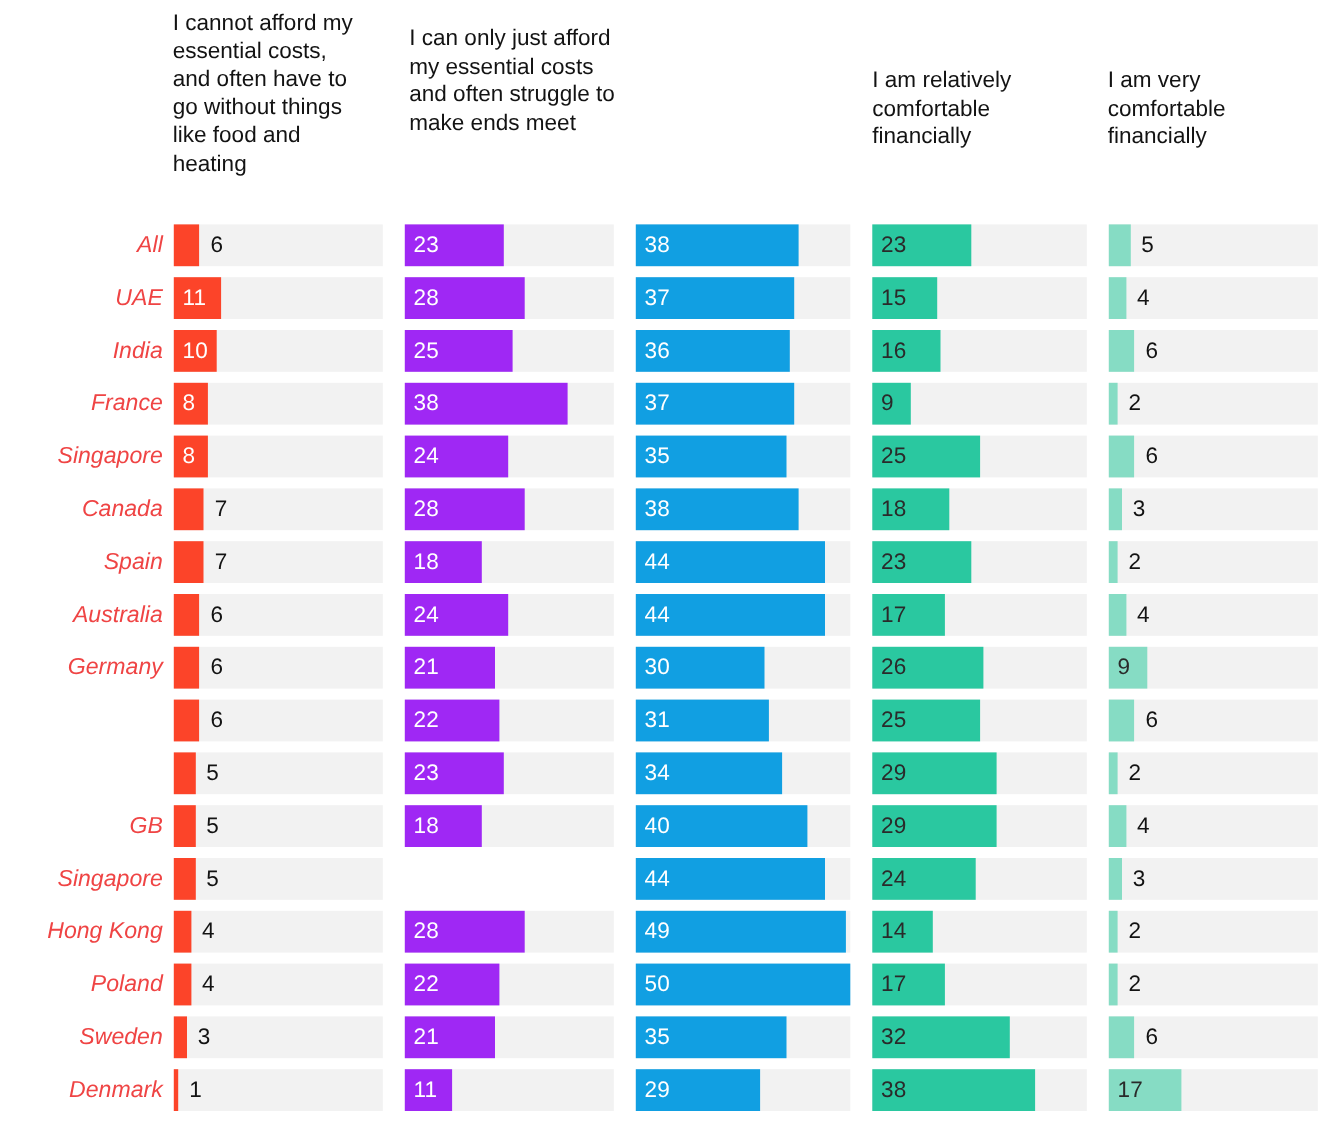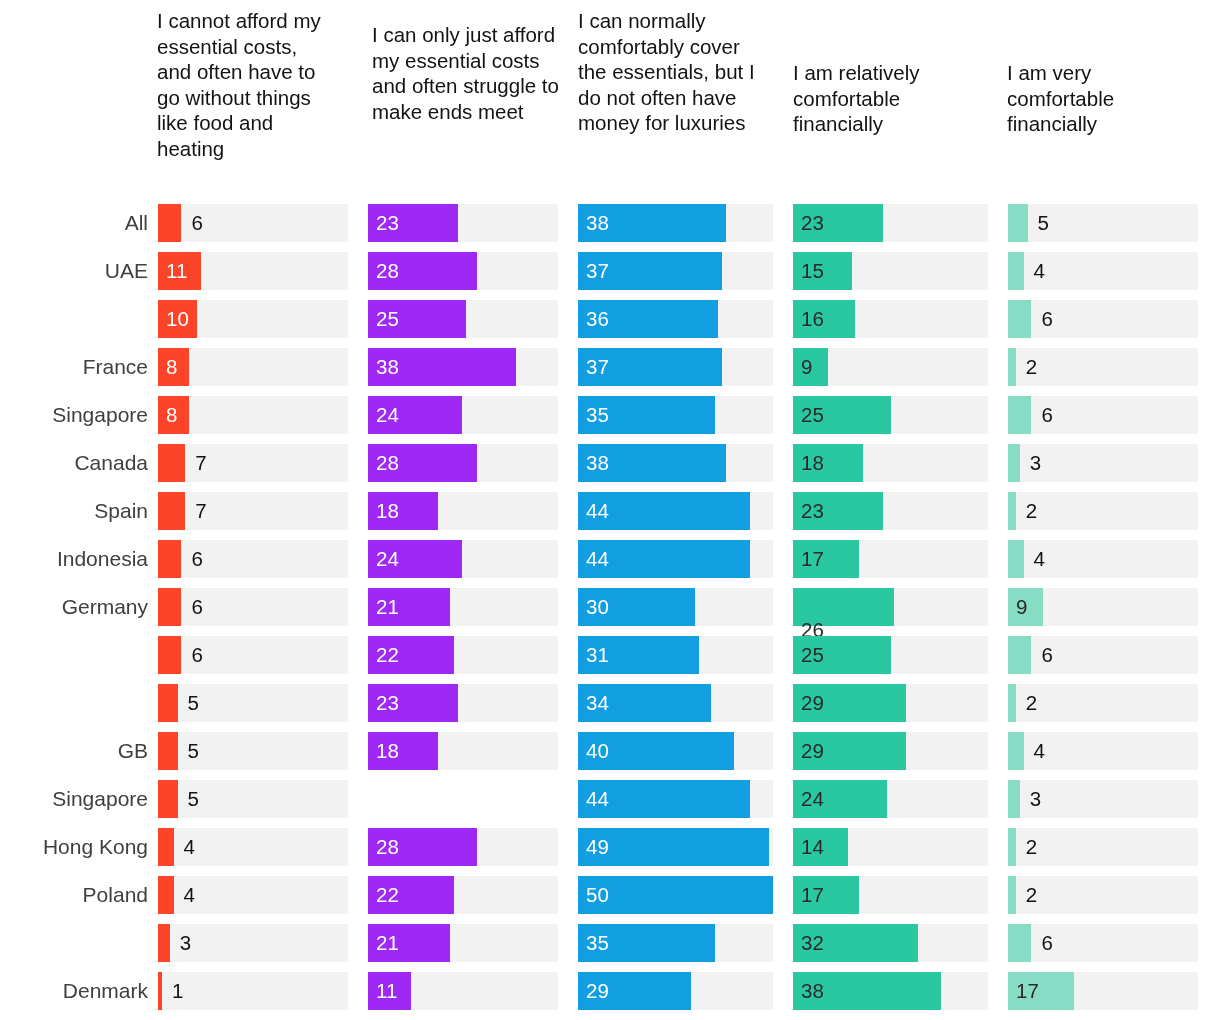"I can normally comfortably cover" div.col-head { html: <div>I can normally comfortably cover the essentials, but I do not often have money for luxuries</div> -> none }
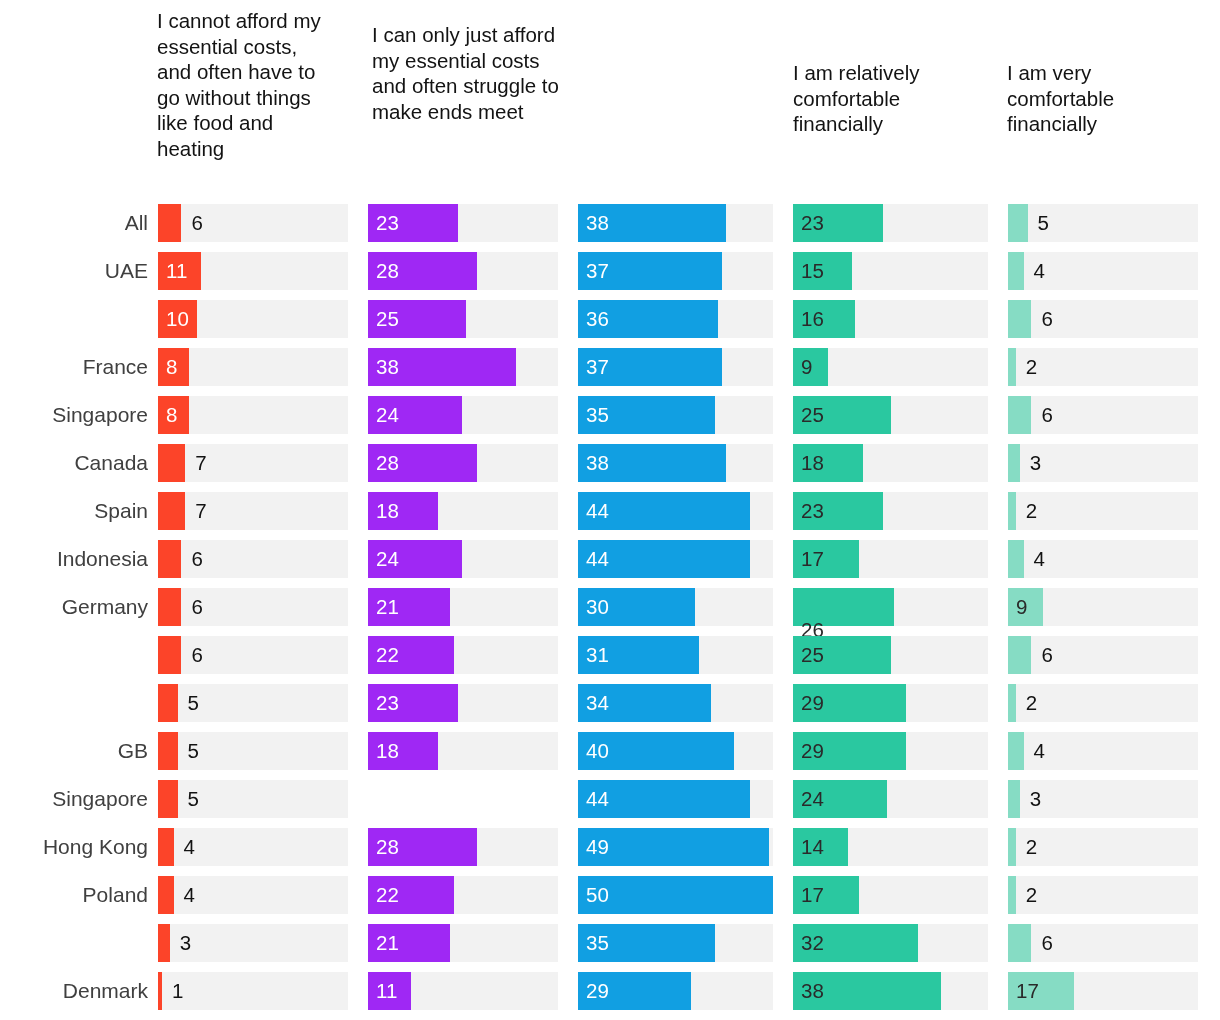"All" .row-label { color: #404040 -> #ef4444; font-style: none -> italic }
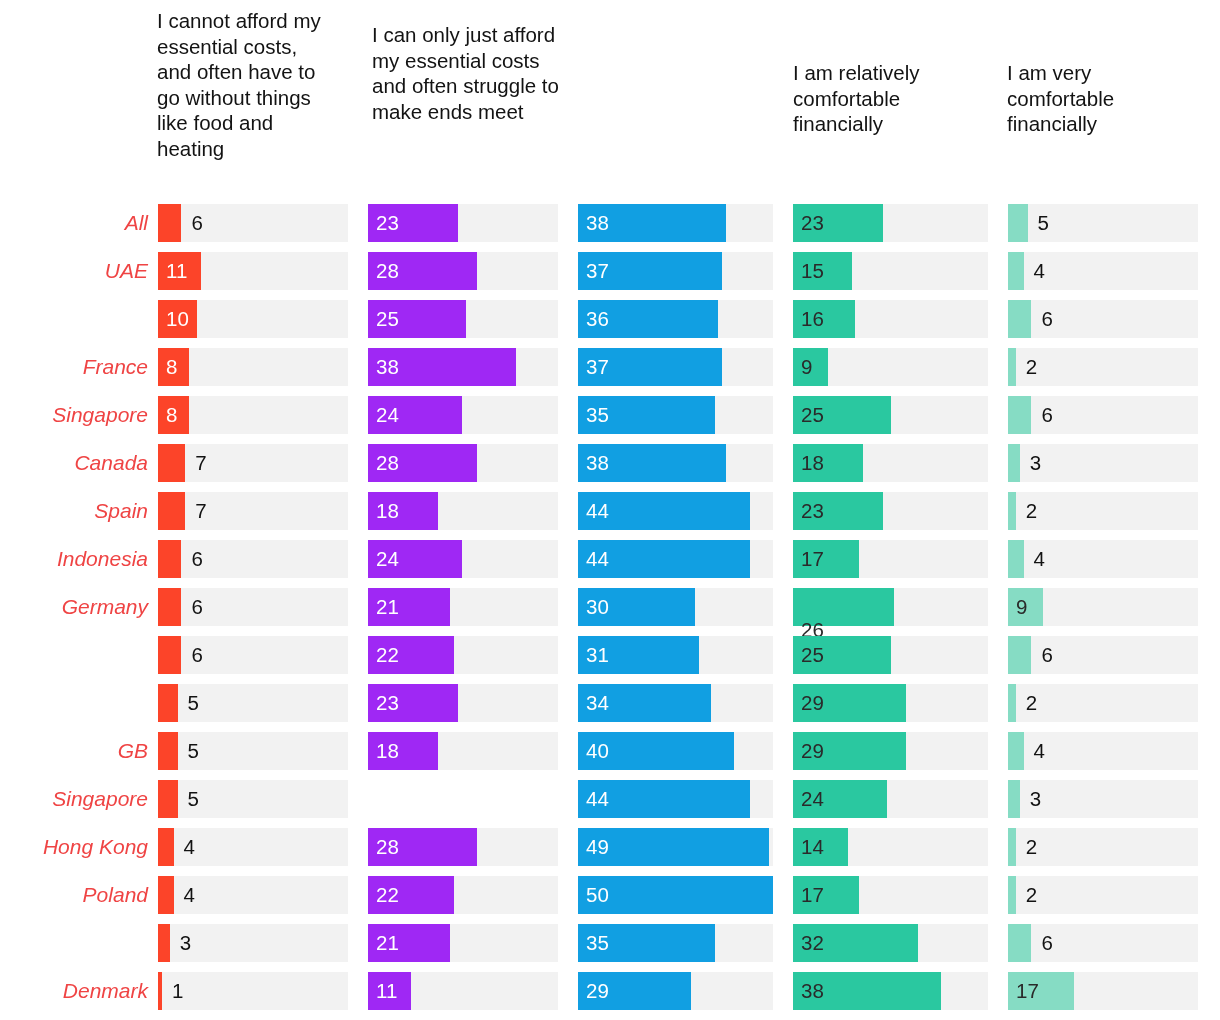"India" div.row-label { html: none -> <div>India</div> }
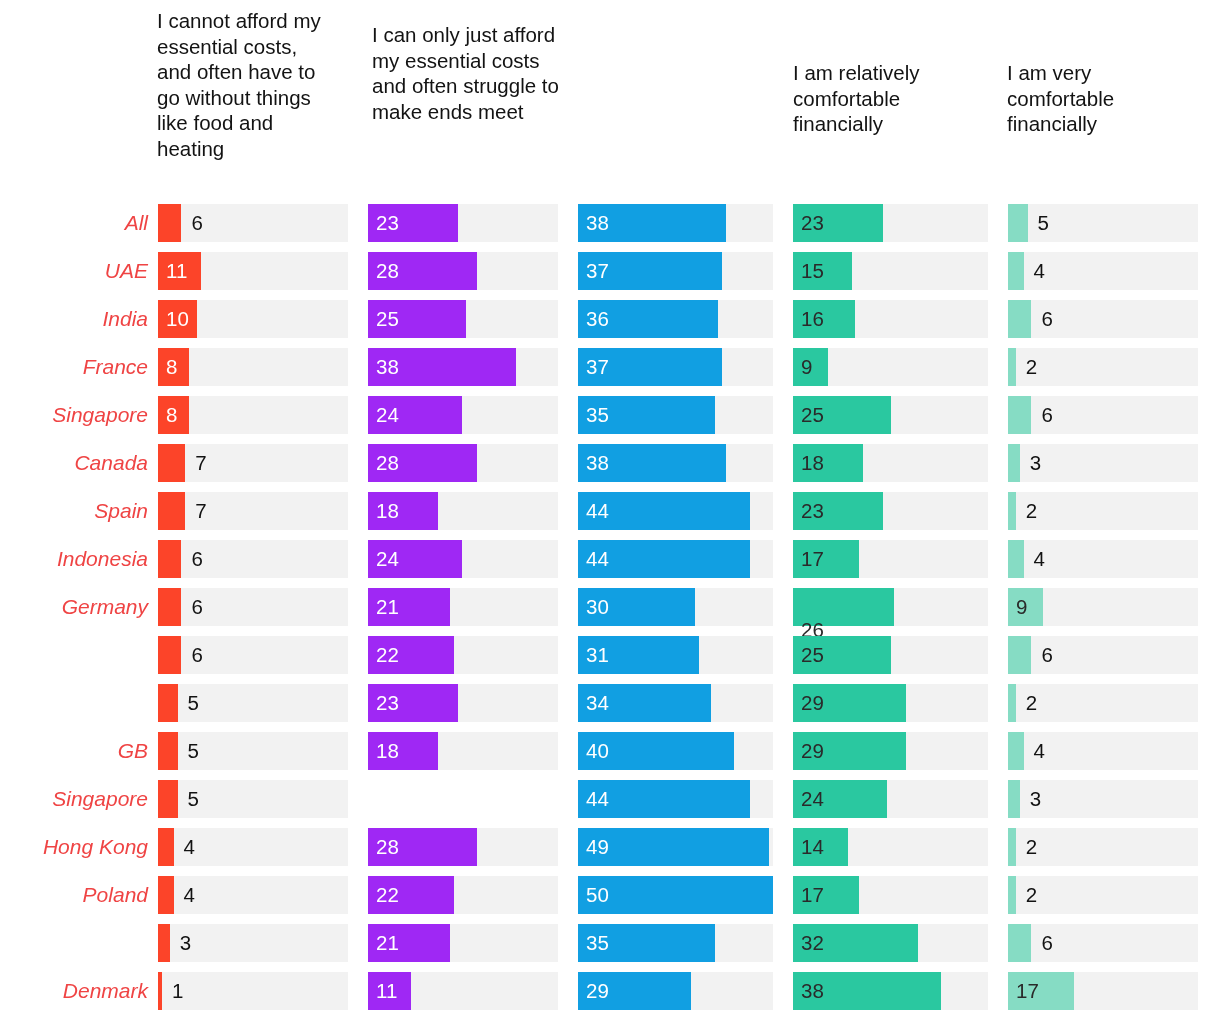"Indonesia" div.row-label { text: Indonesia -> Australia }
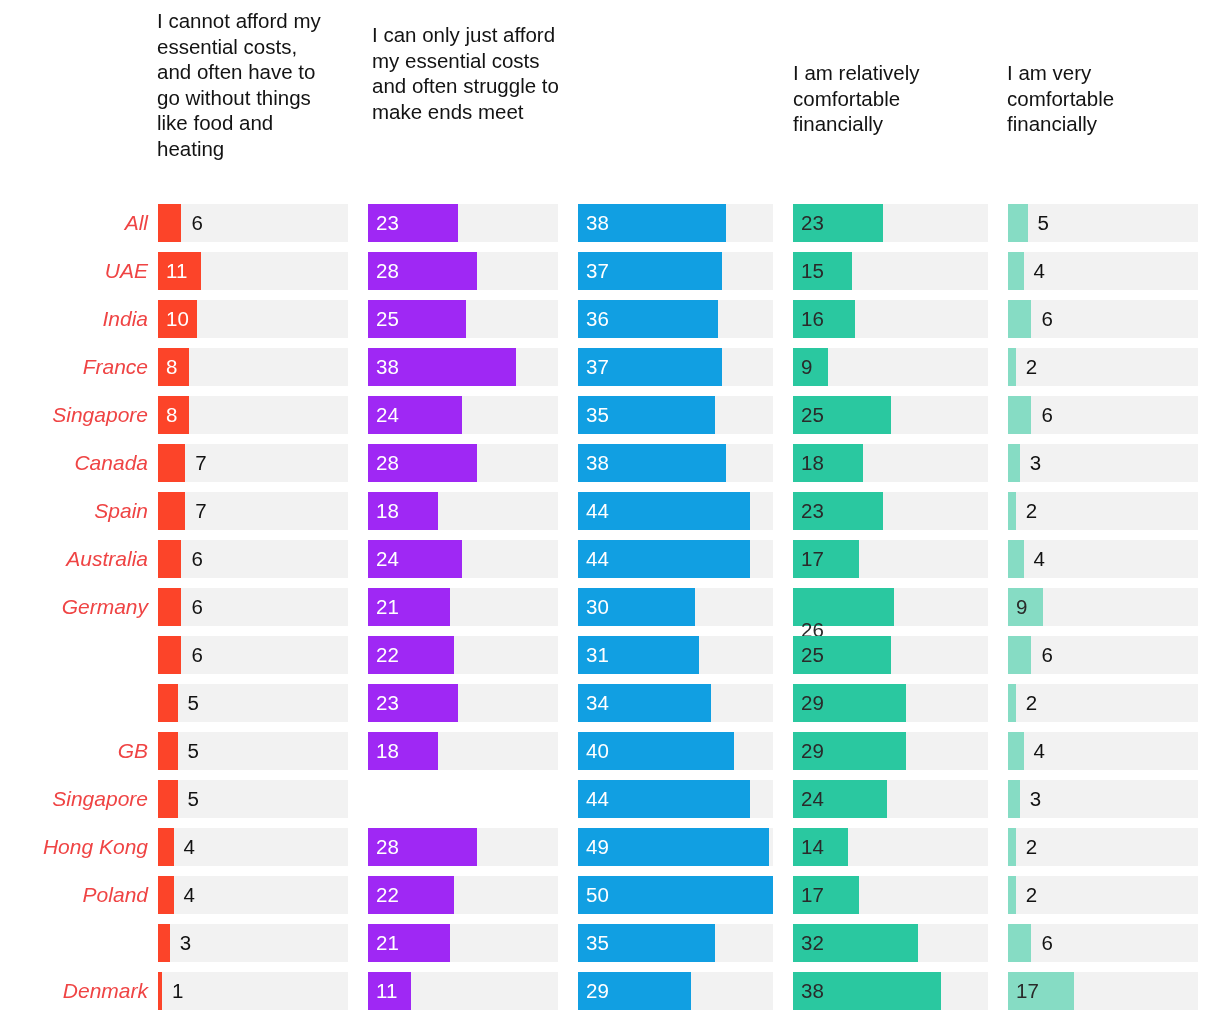"26" div.val { margin-top: 23px -> none }
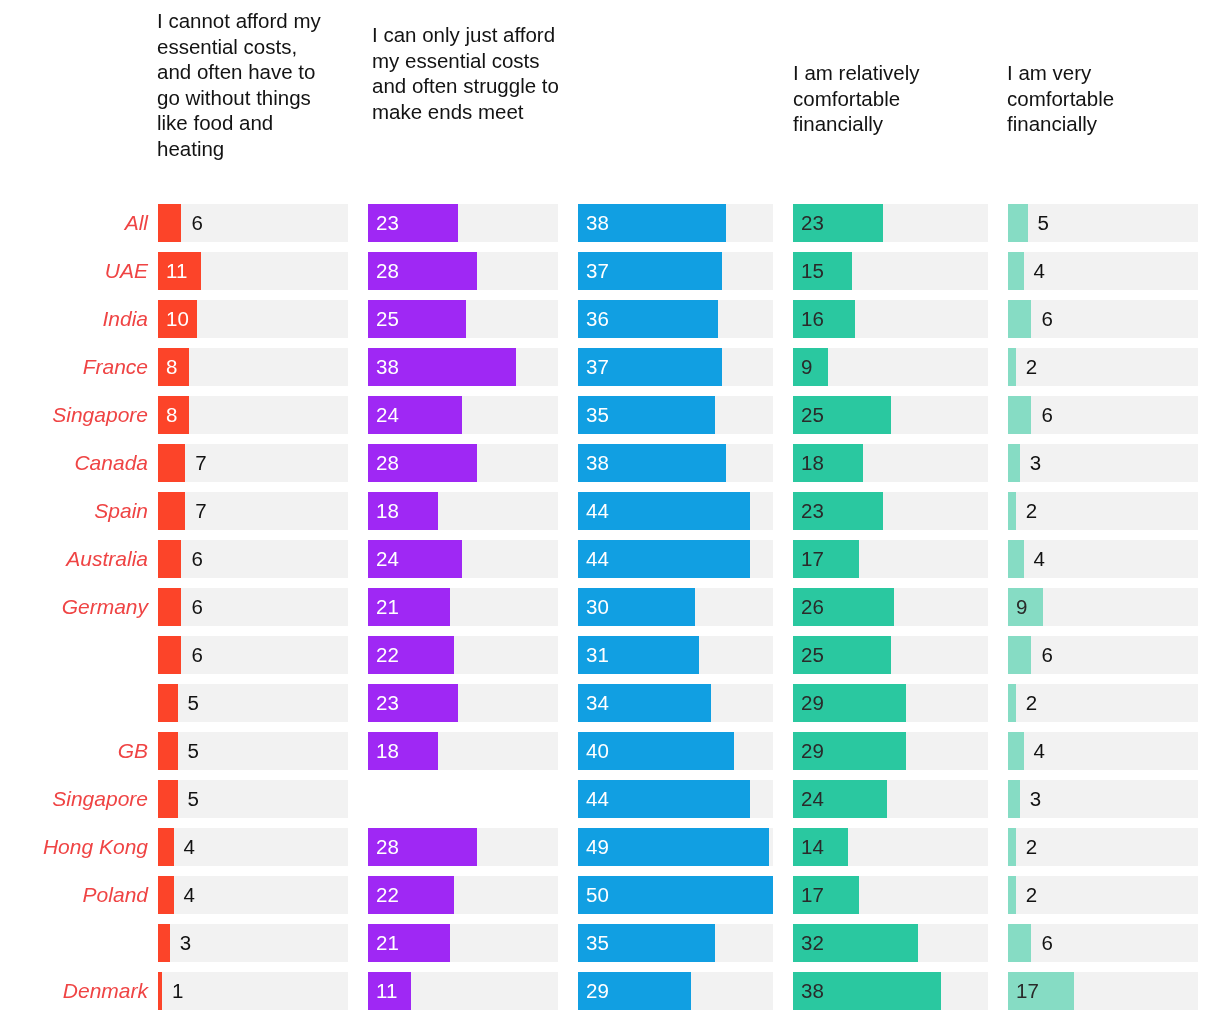"Sweden" div.row-label { html: none -> <div>Sweden</div> }
